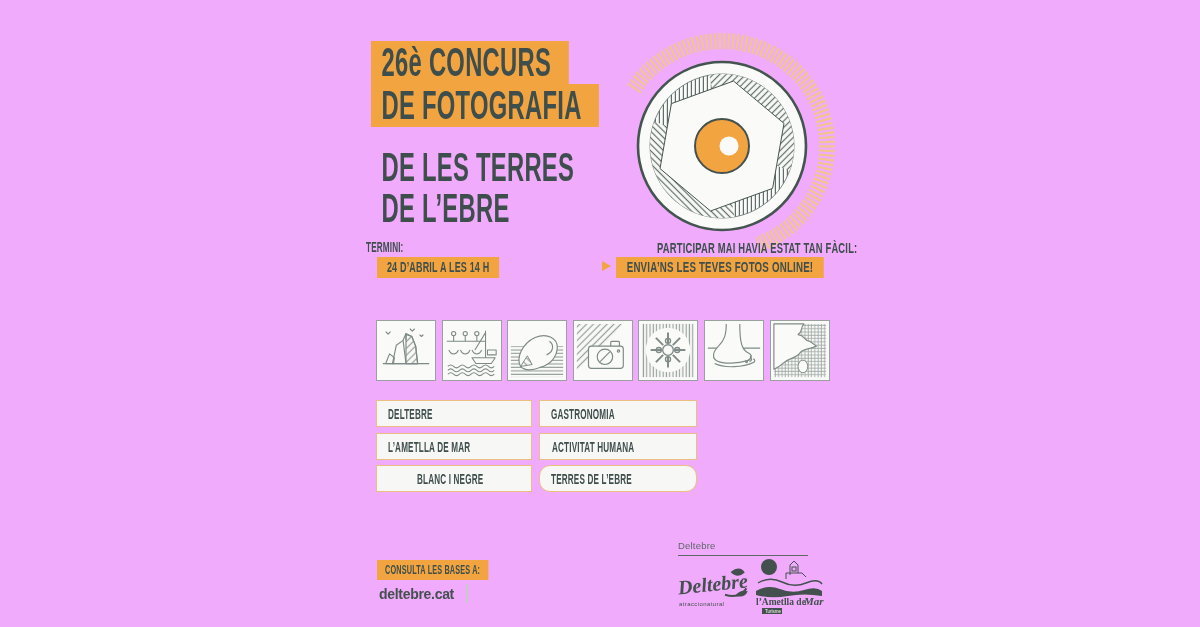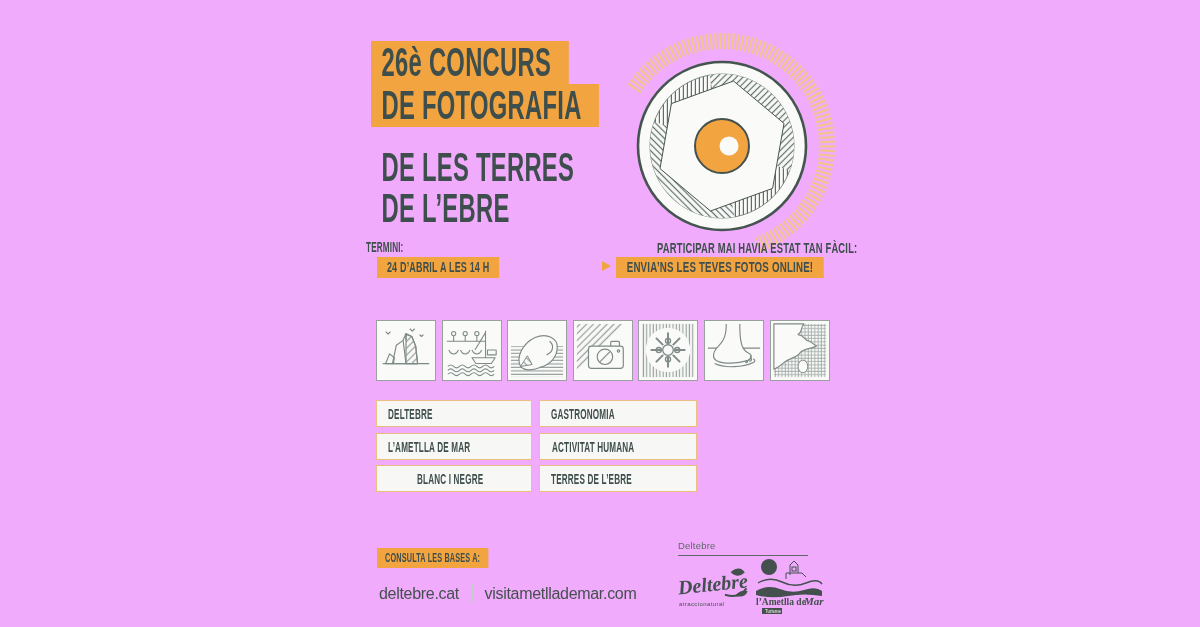"TERRES DE L’EBRE" div.catbox { border-radius: none -> 11px }
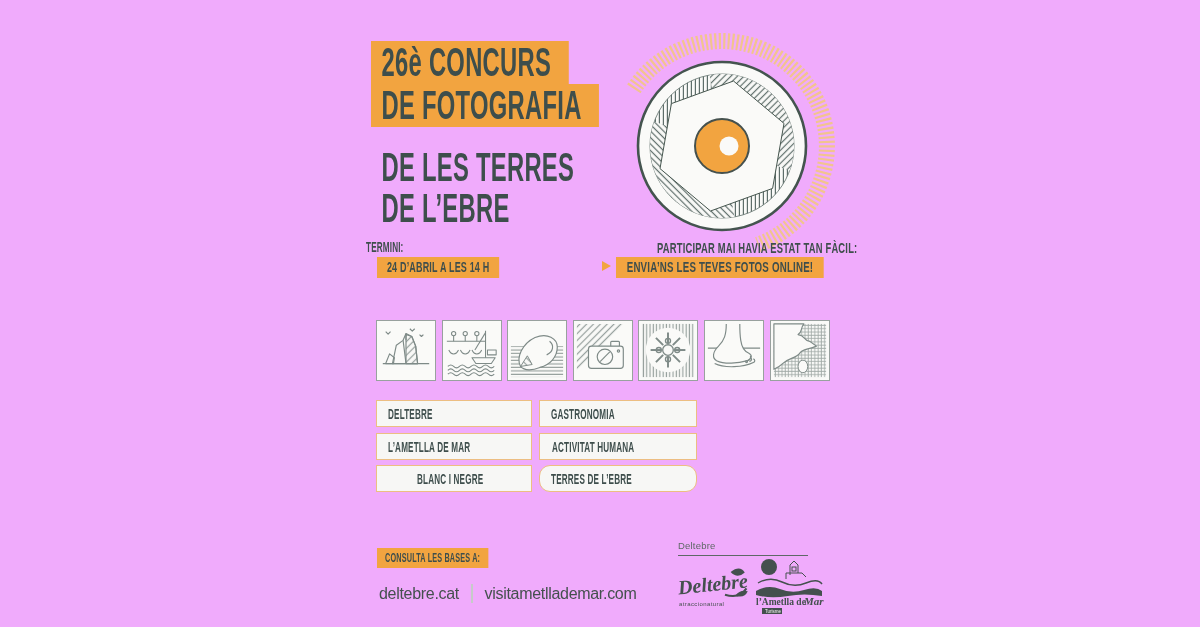"CONSULTA LES BASES A:" div.abs { top: 548px -> 560px }
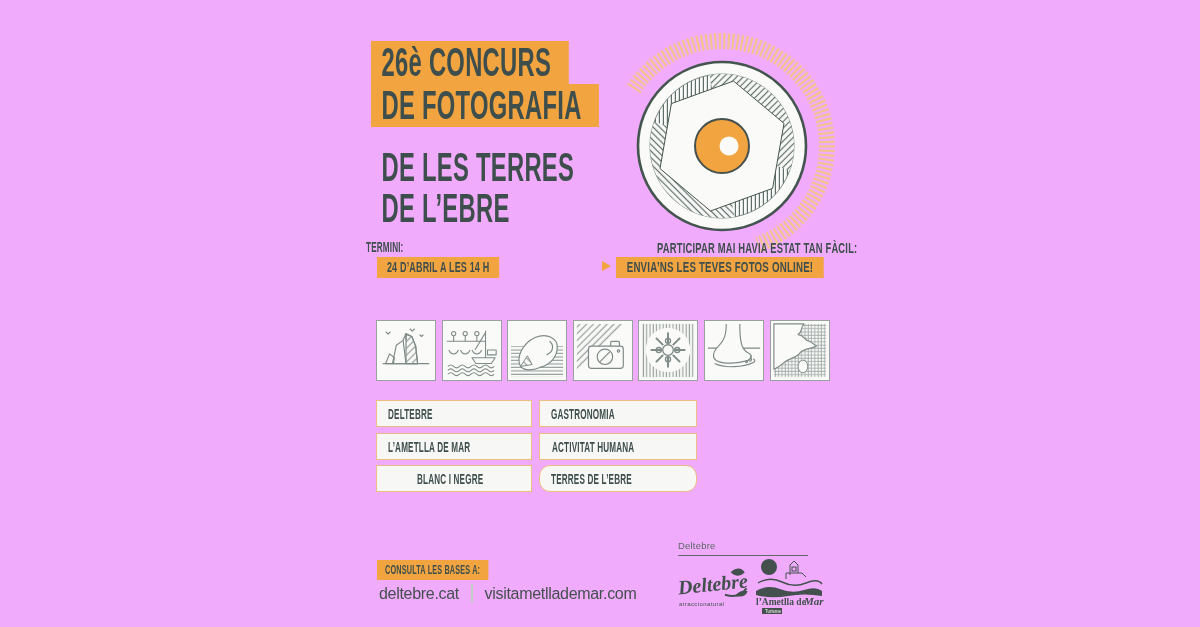"deltebre.cat" .urls { font-size: 16px -> 14px; font-weight: normal -> bold }
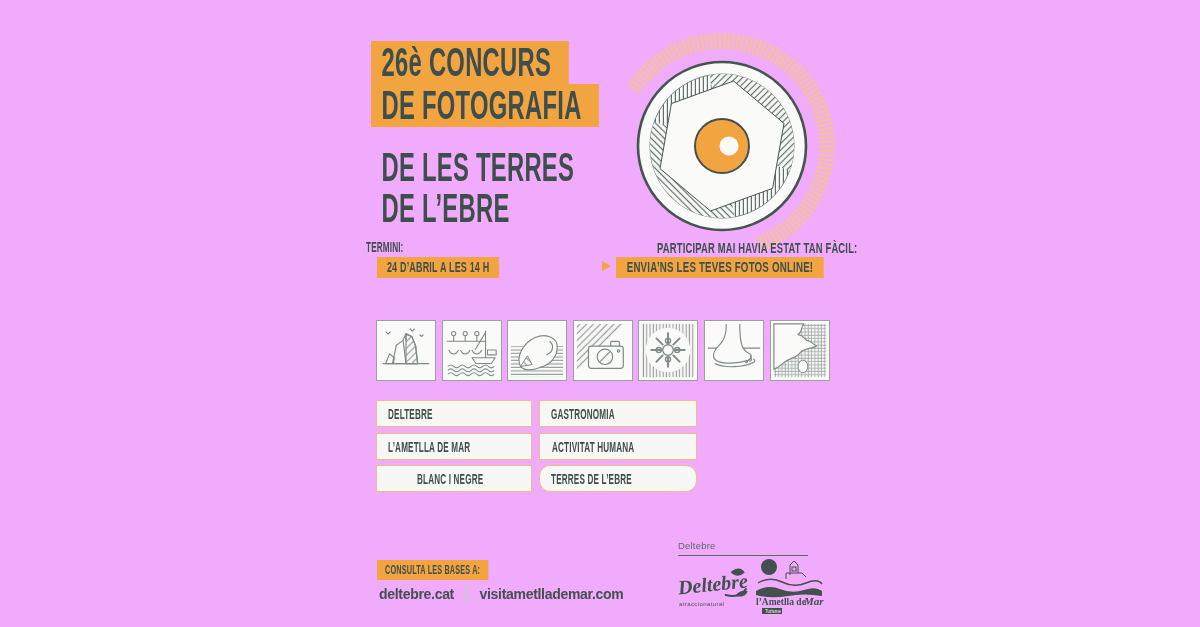"visitametllademar.com" span { html: <span>visitametllademar.com</span> -> none }
